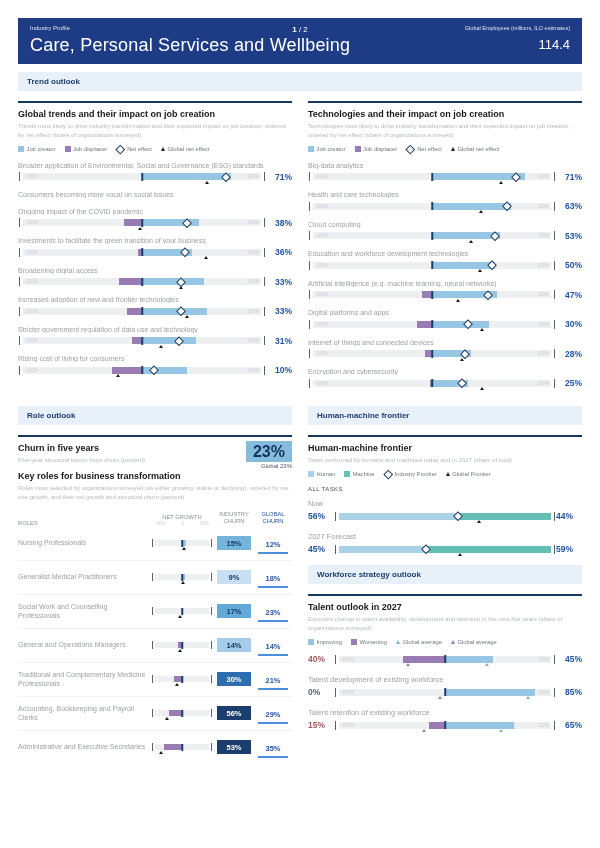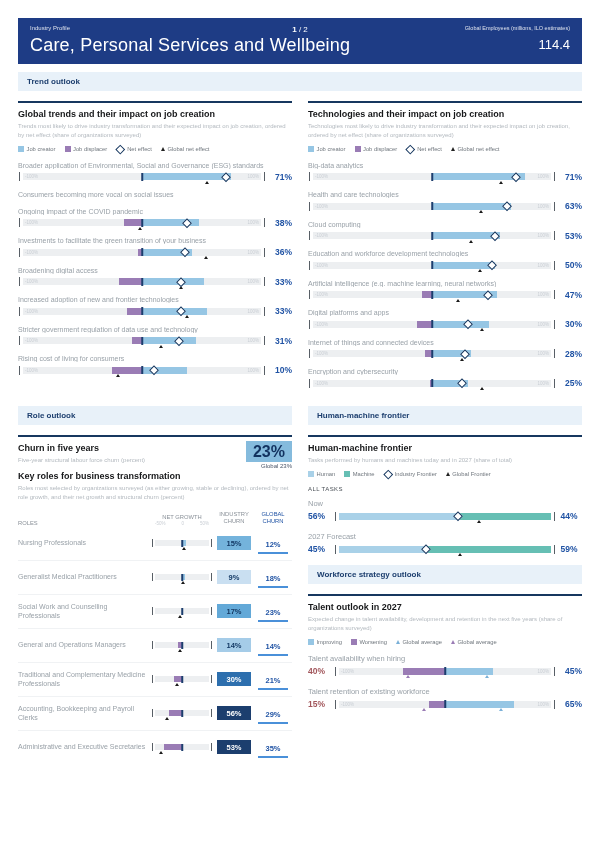"44%" .hm-pct.right { text-align: center -> left }
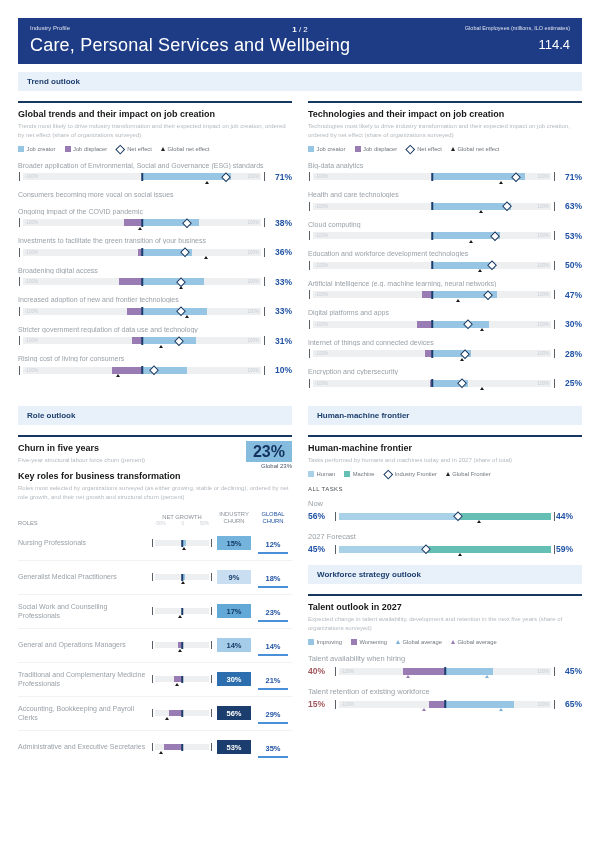"Talent availability when hiring" div.t-label { html: <div>Talent availability when hiring</div> -> none }
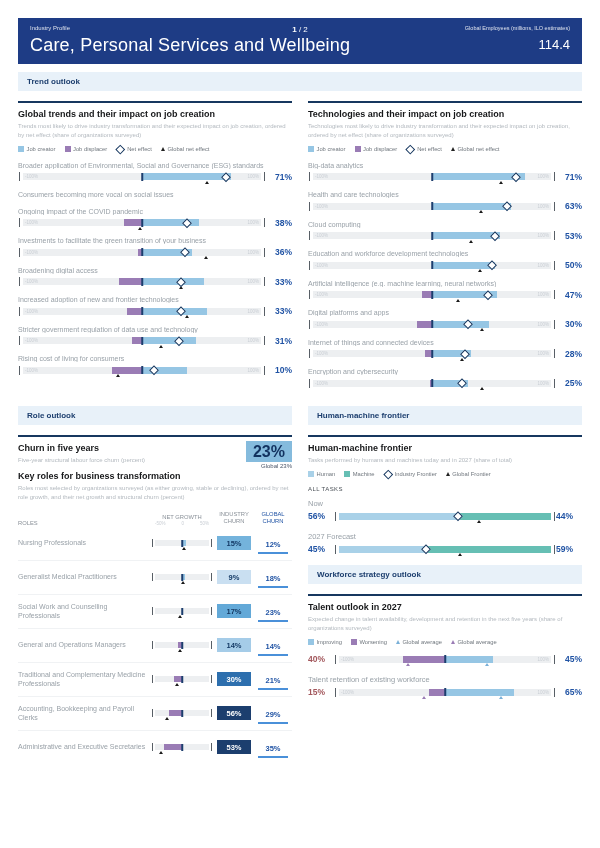"Talent development of existing workforce" div.t-row { html: none -> <div> <div>Talent development of existing workforce</div> <div> <div>0%</div> <div> <span>-100%</span> <span>100%</span> <span></span> <span></span> <span></span> <span></span> </div> <div>85%</div> </div> </div> }
